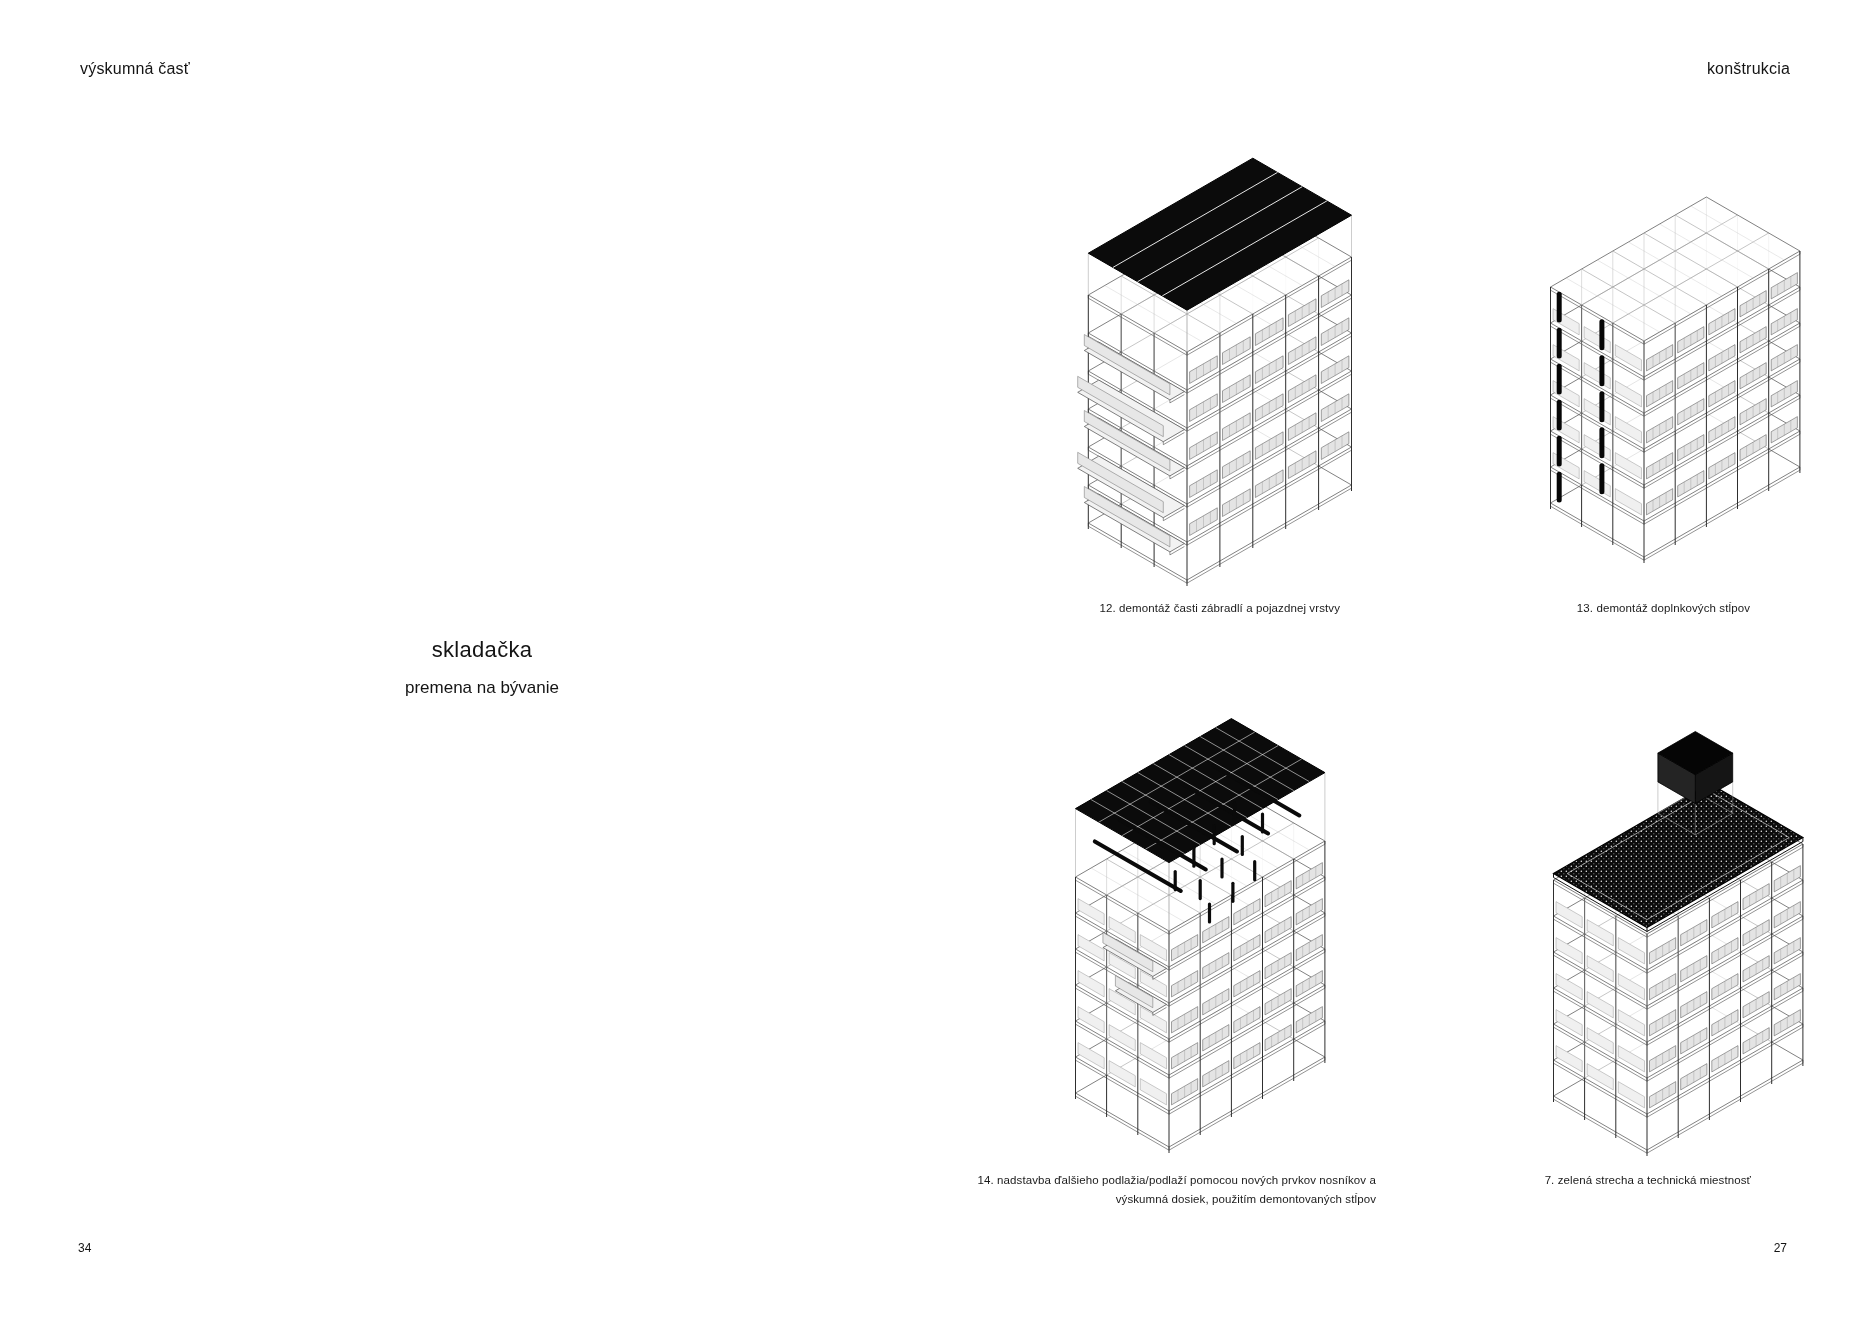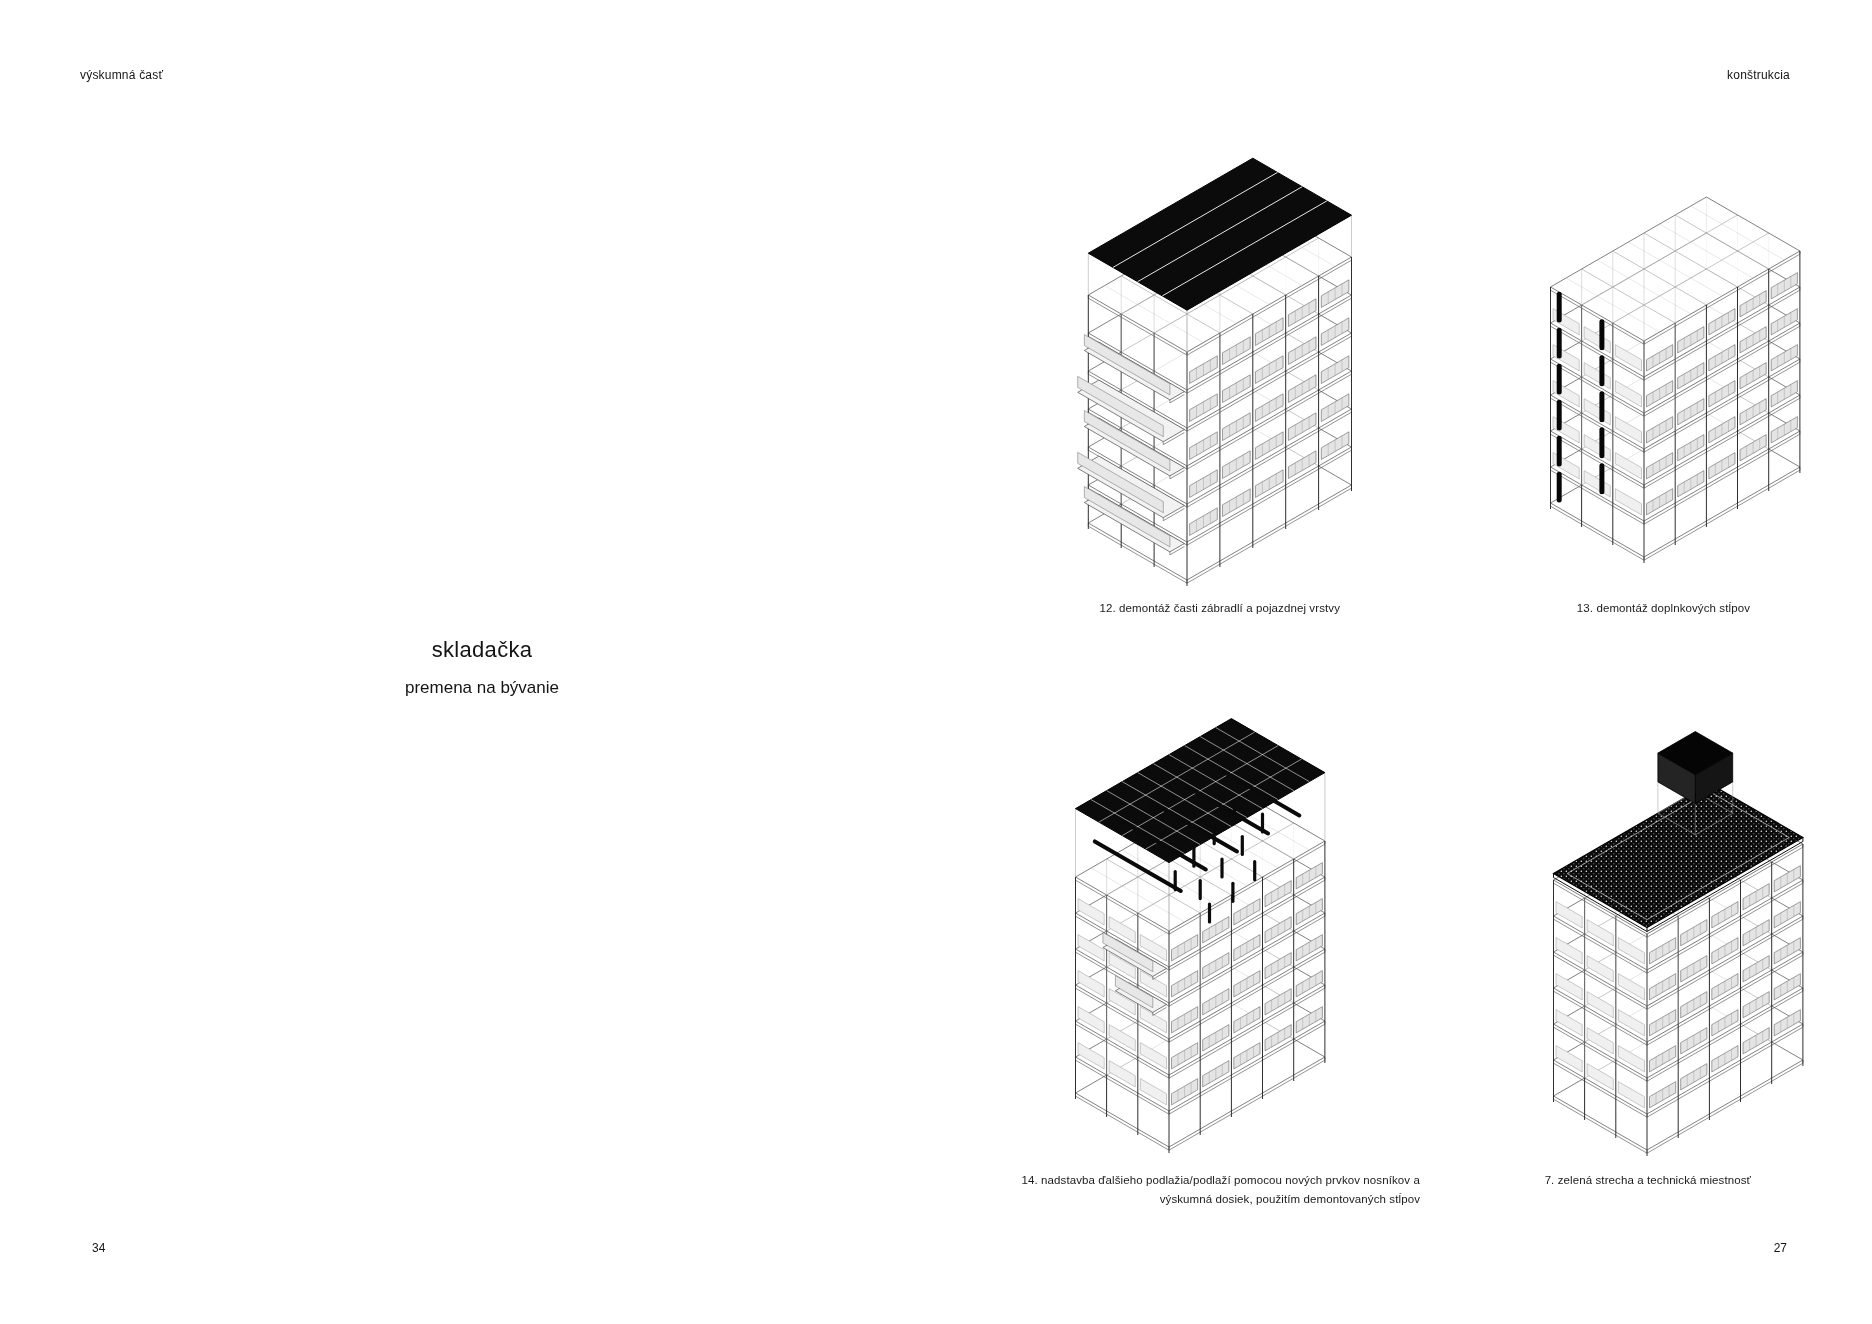"výskumná časť" .hdr { font-size: 12px -> 16px; top: 68px -> 60px }
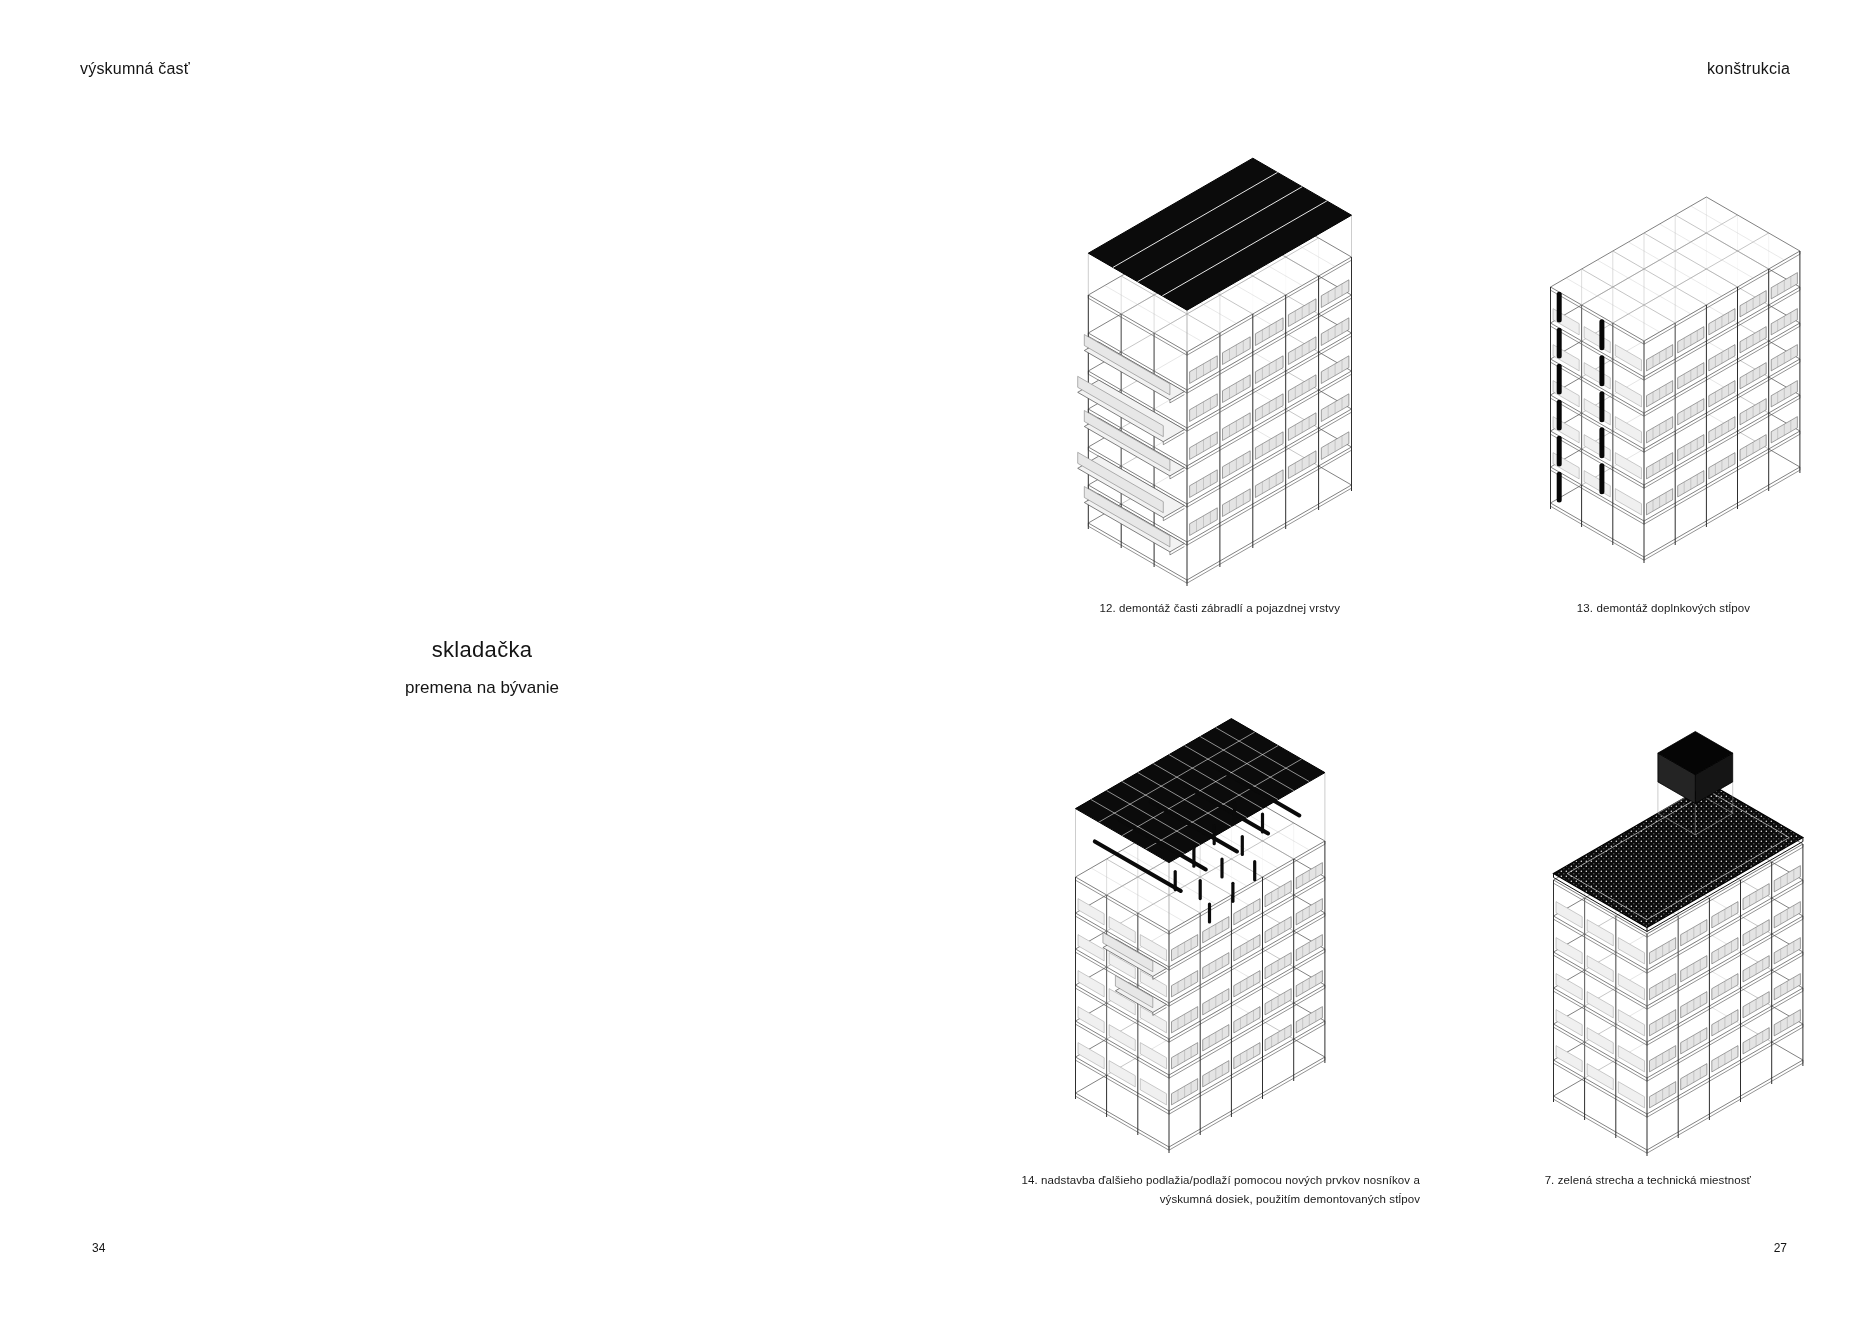"14. nadstavba ďalšieho podlažia/podlaží" #cap14 { left: 970px -> 926px }
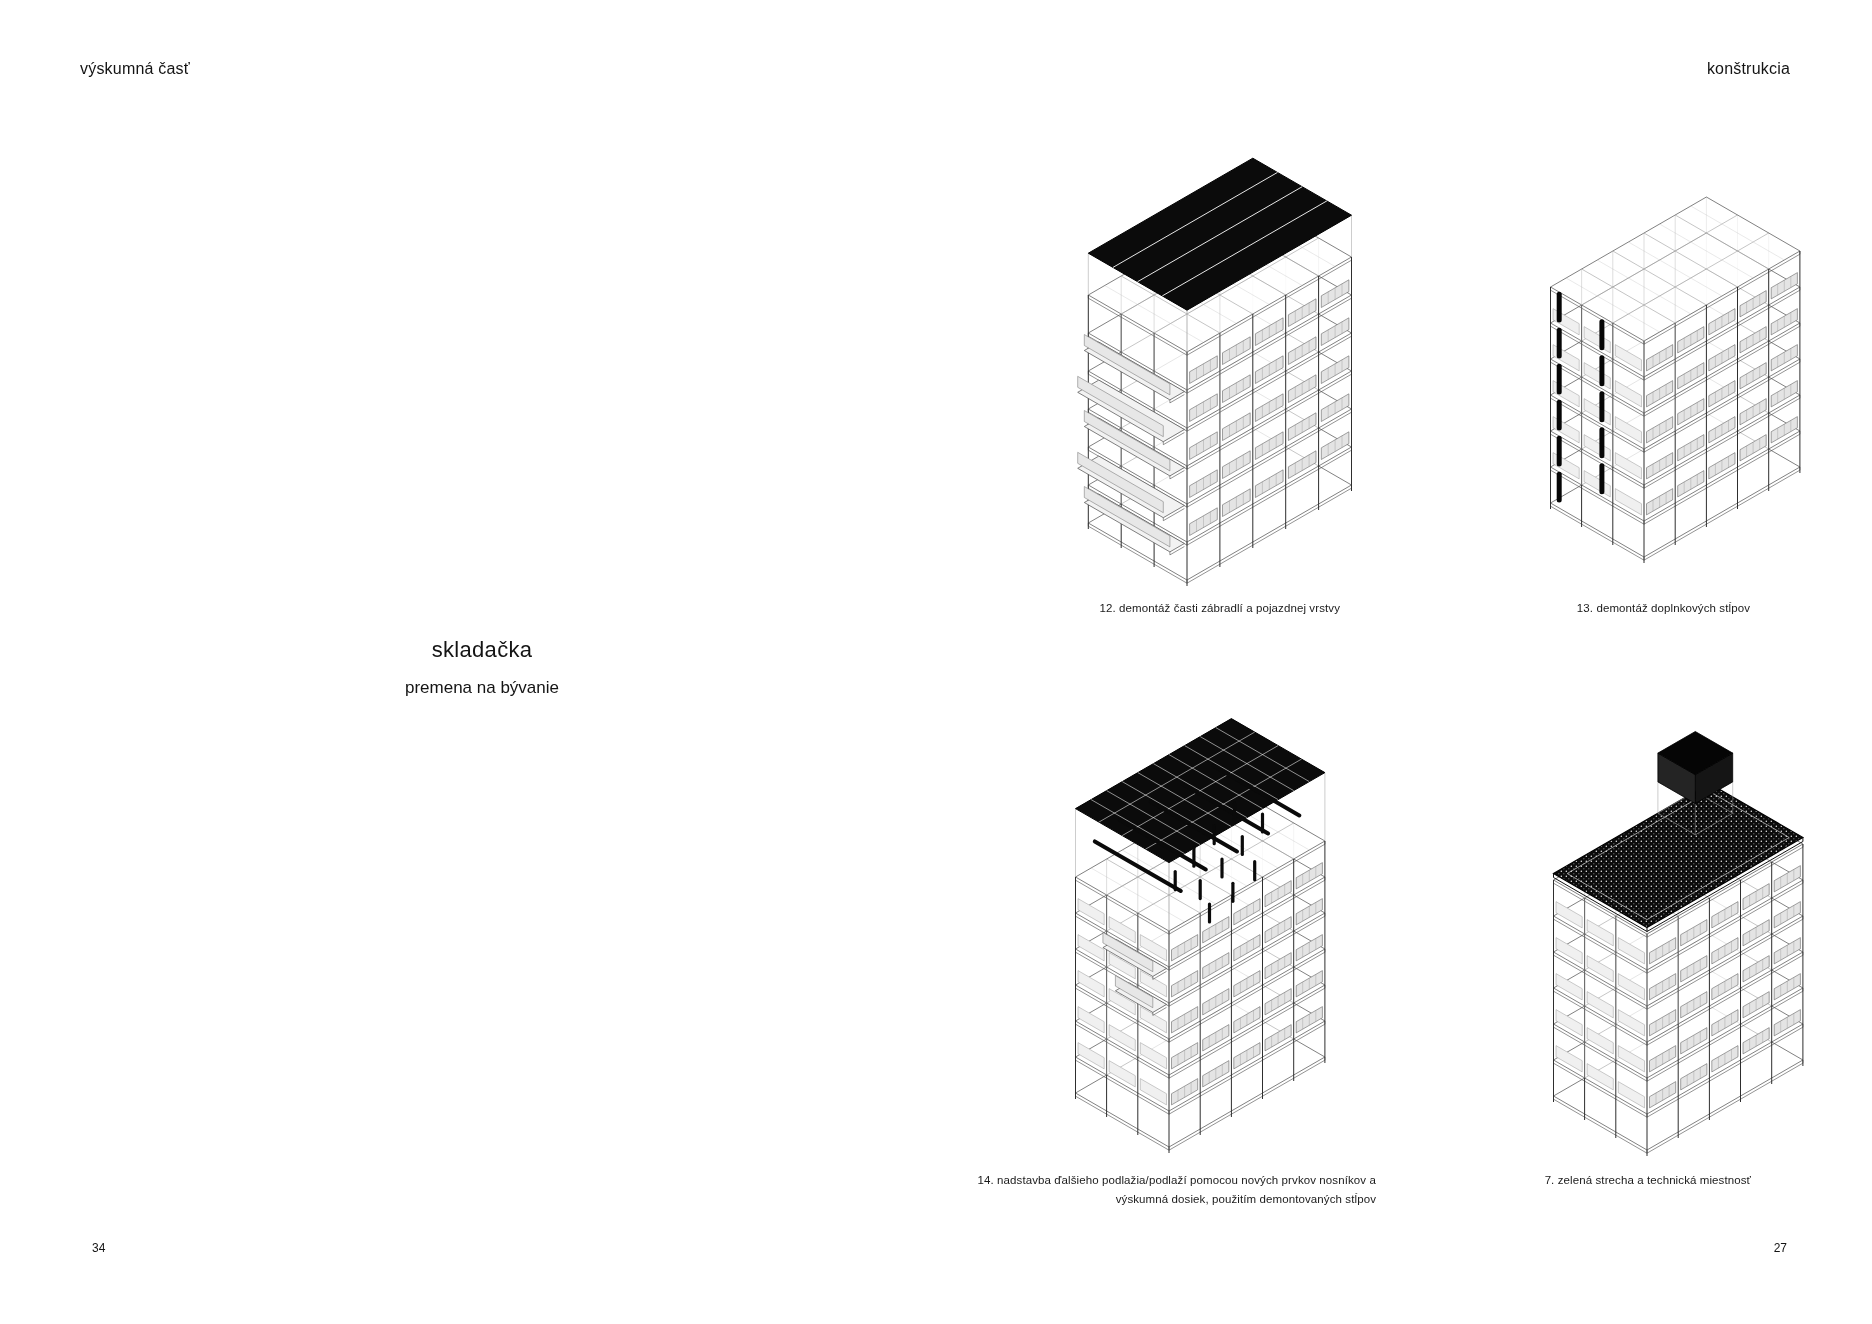"34" #pnoL { left: 92px -> 78px }
